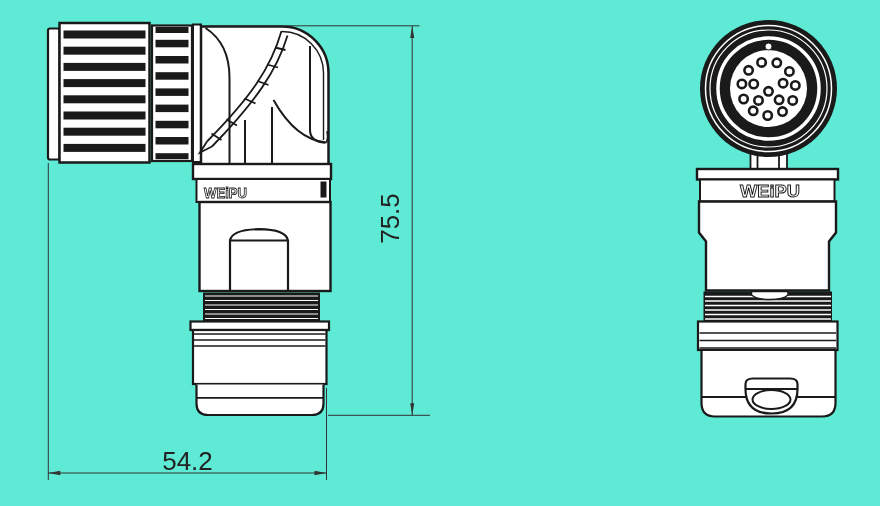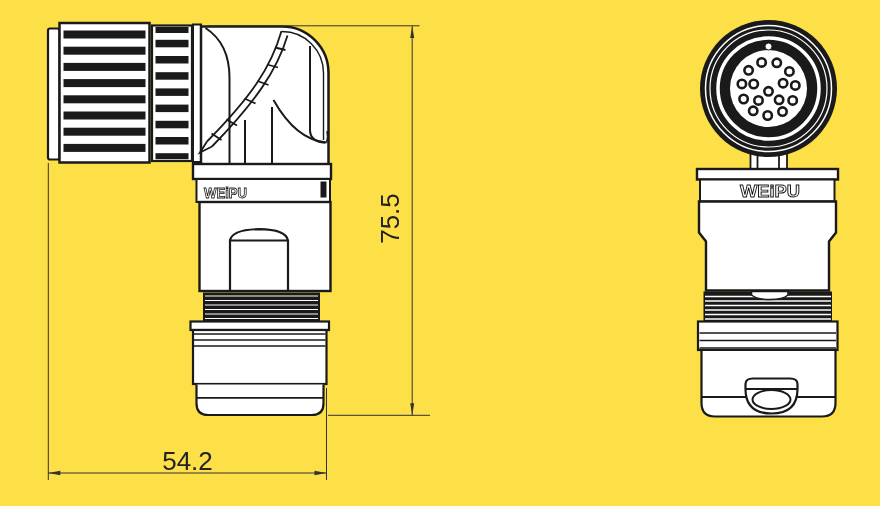"WEiPU" .canvas { background: #fde047 -> #5eead4 }
